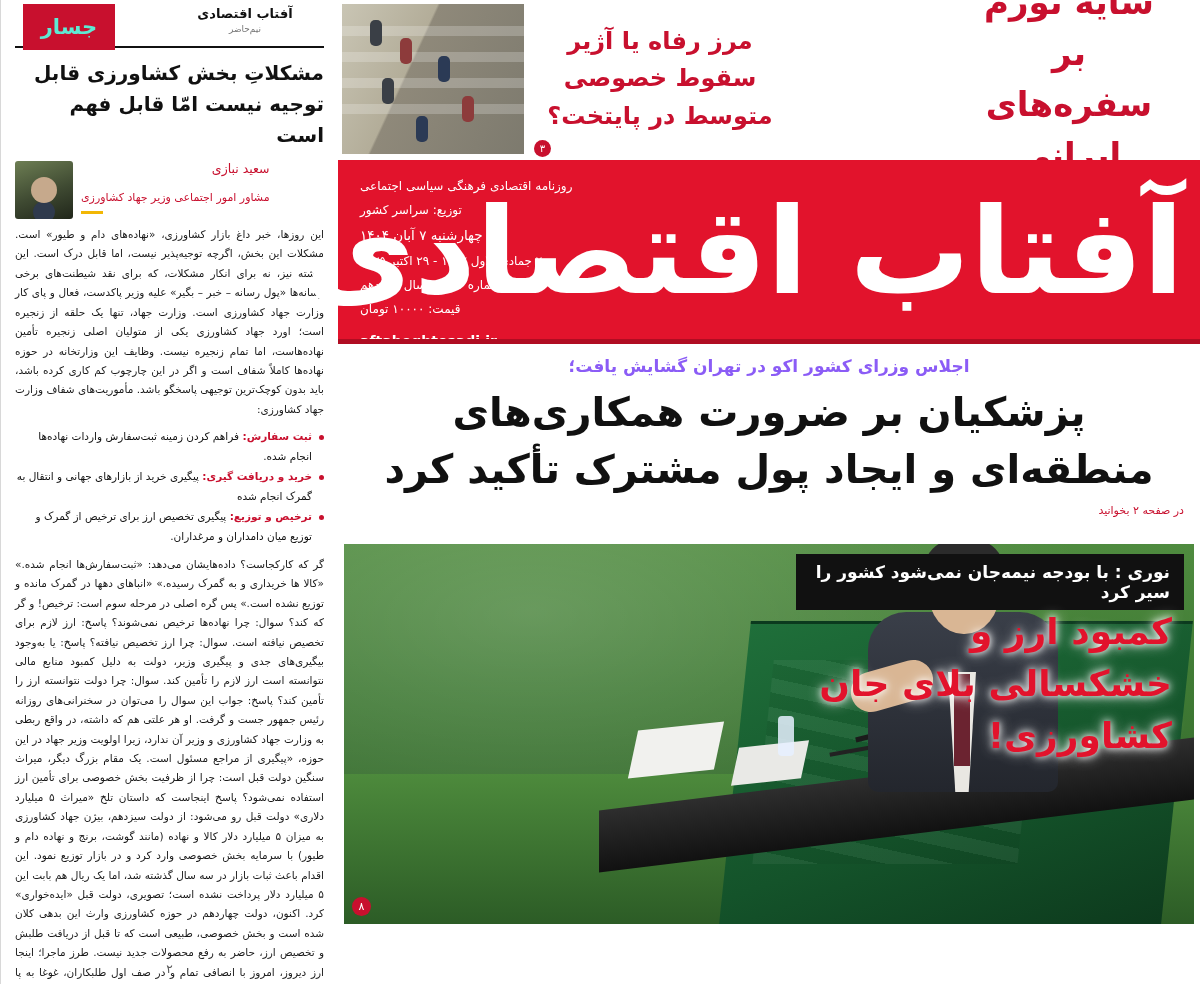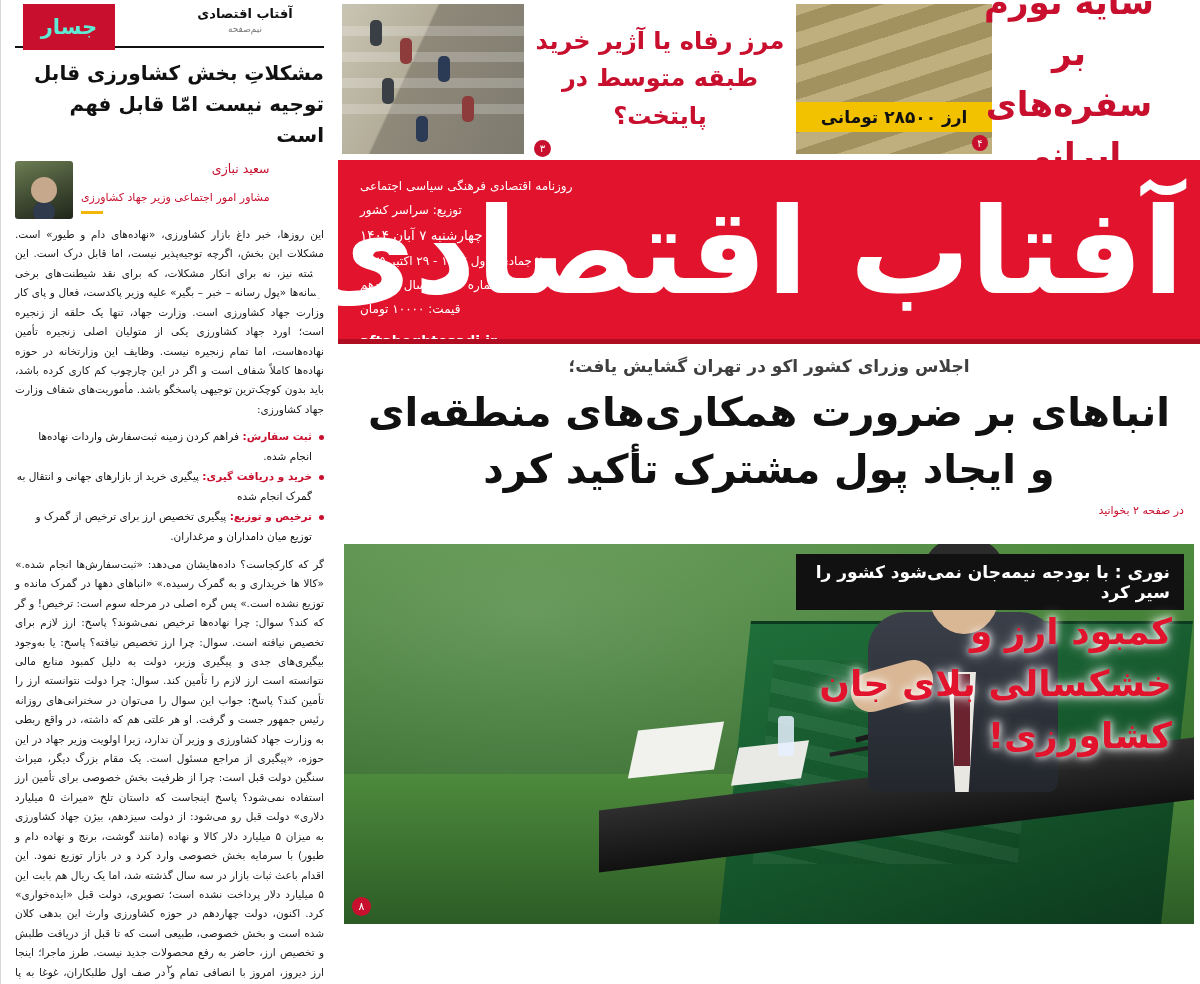"نیم‌صفحه" div.sub { text: صفحه -> حاضر }
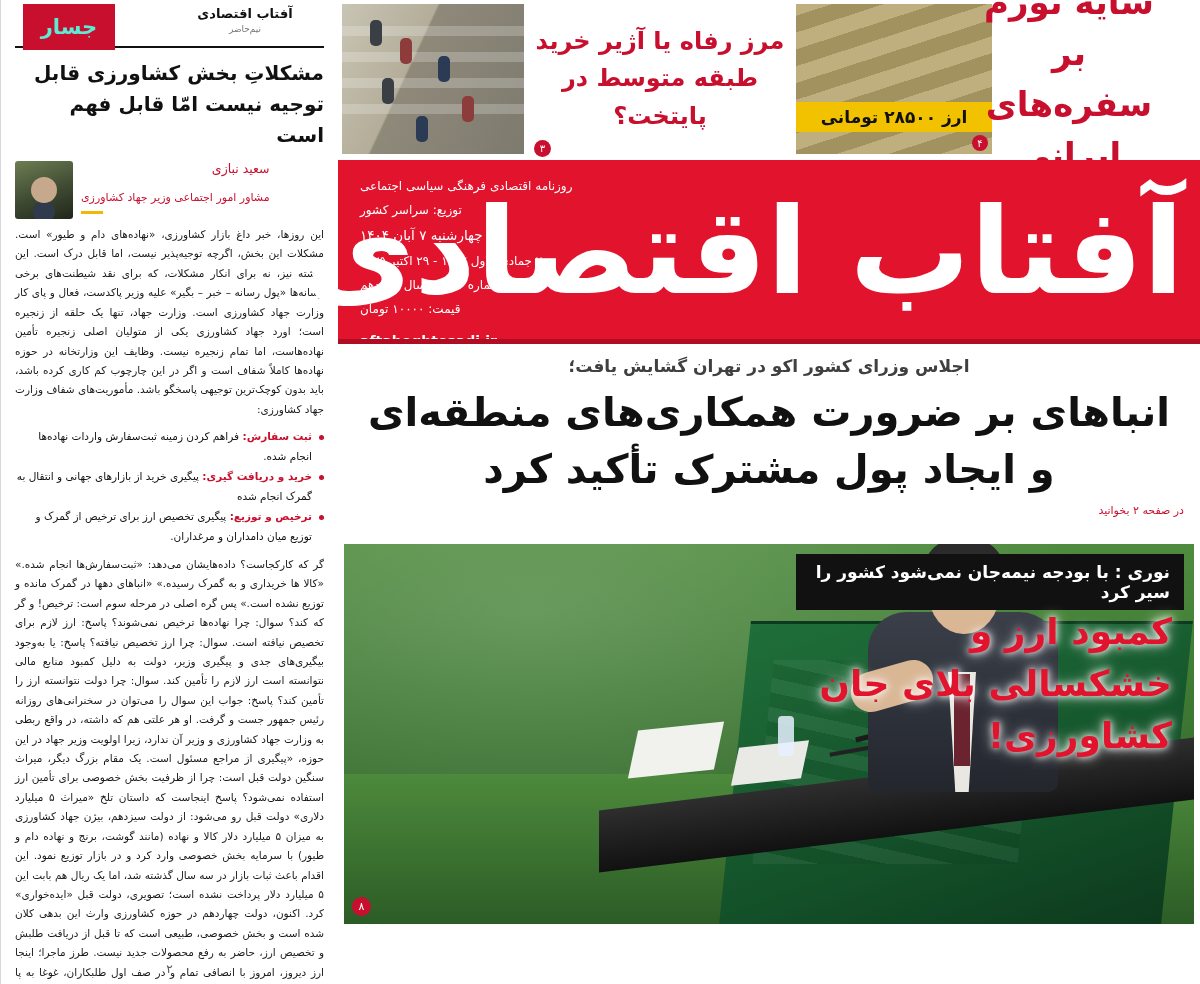"مرز رفاه یا آژیر خرید" div.ts-head { text: خرید طبقه -> سقوط خصوصی }
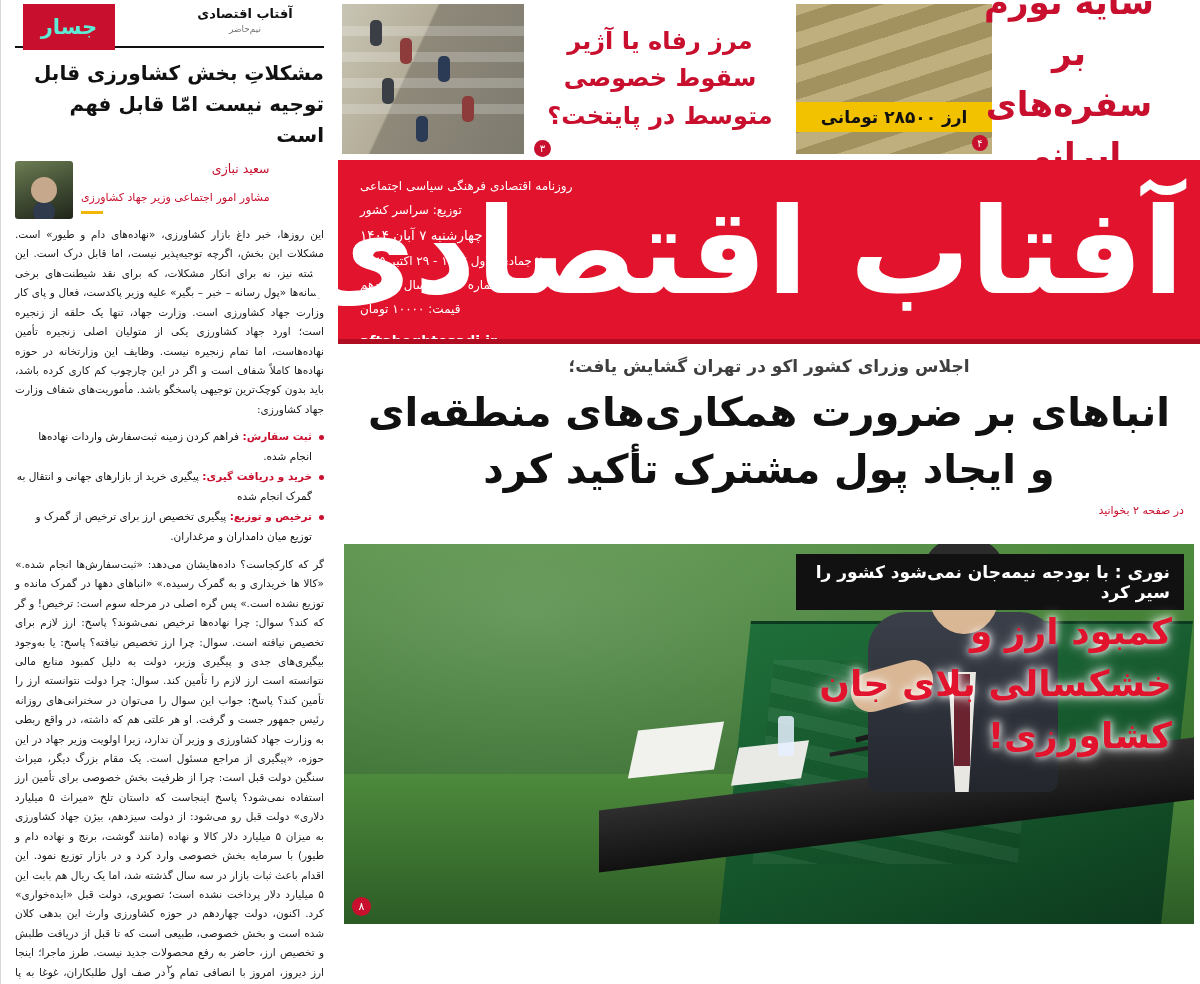"ارز ۲۸۵۰۰ تومانی" div.ts-cell { html: <div> <div></div> <div> <span>ارز ۲۸۵۰۰ تومانی</span> </div> <div>۴</div> </div> -> none }
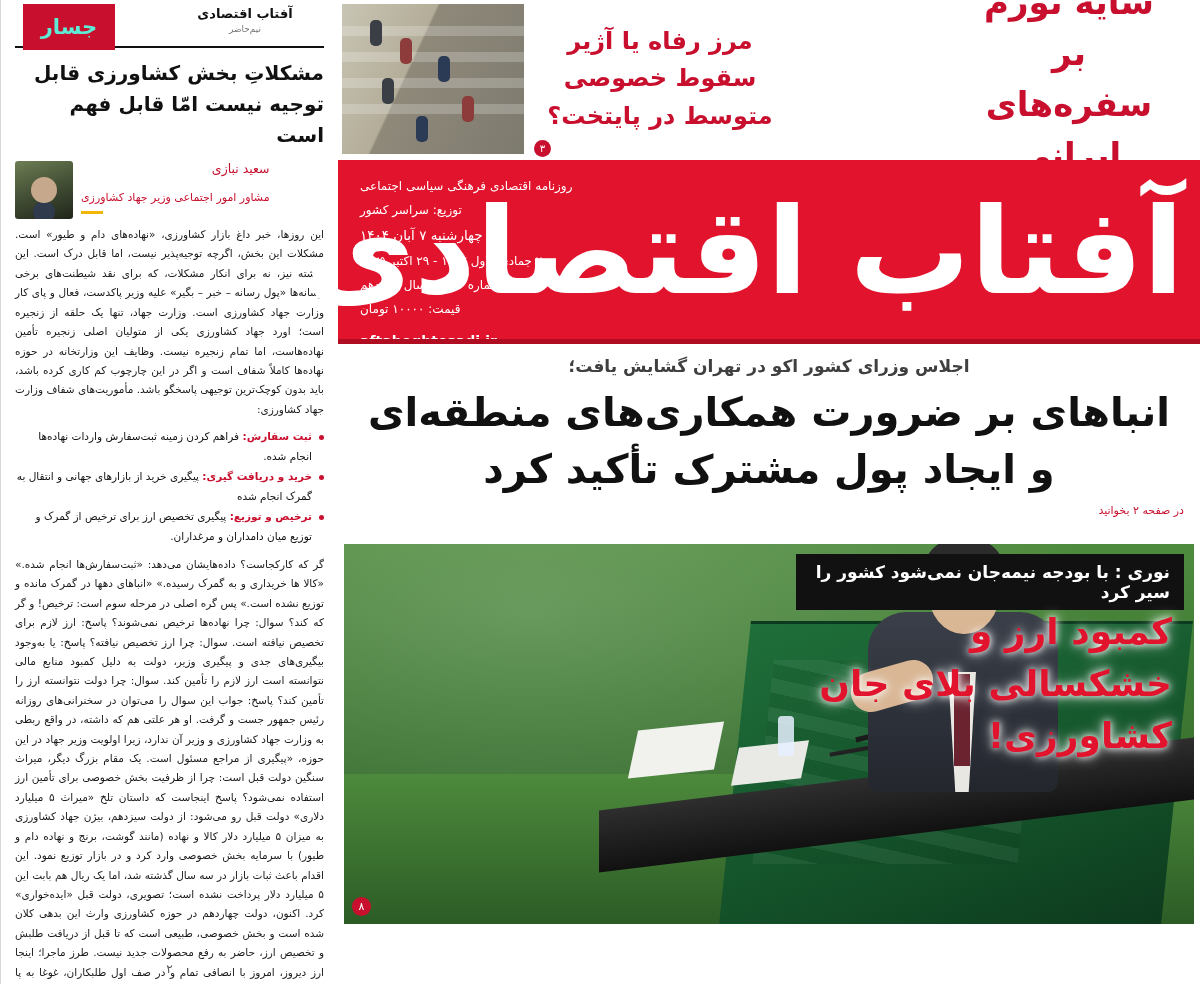"اجلاس وزرای کشور اکو در" .lead-kicker { color: #404040 -> #8b5cf6 }
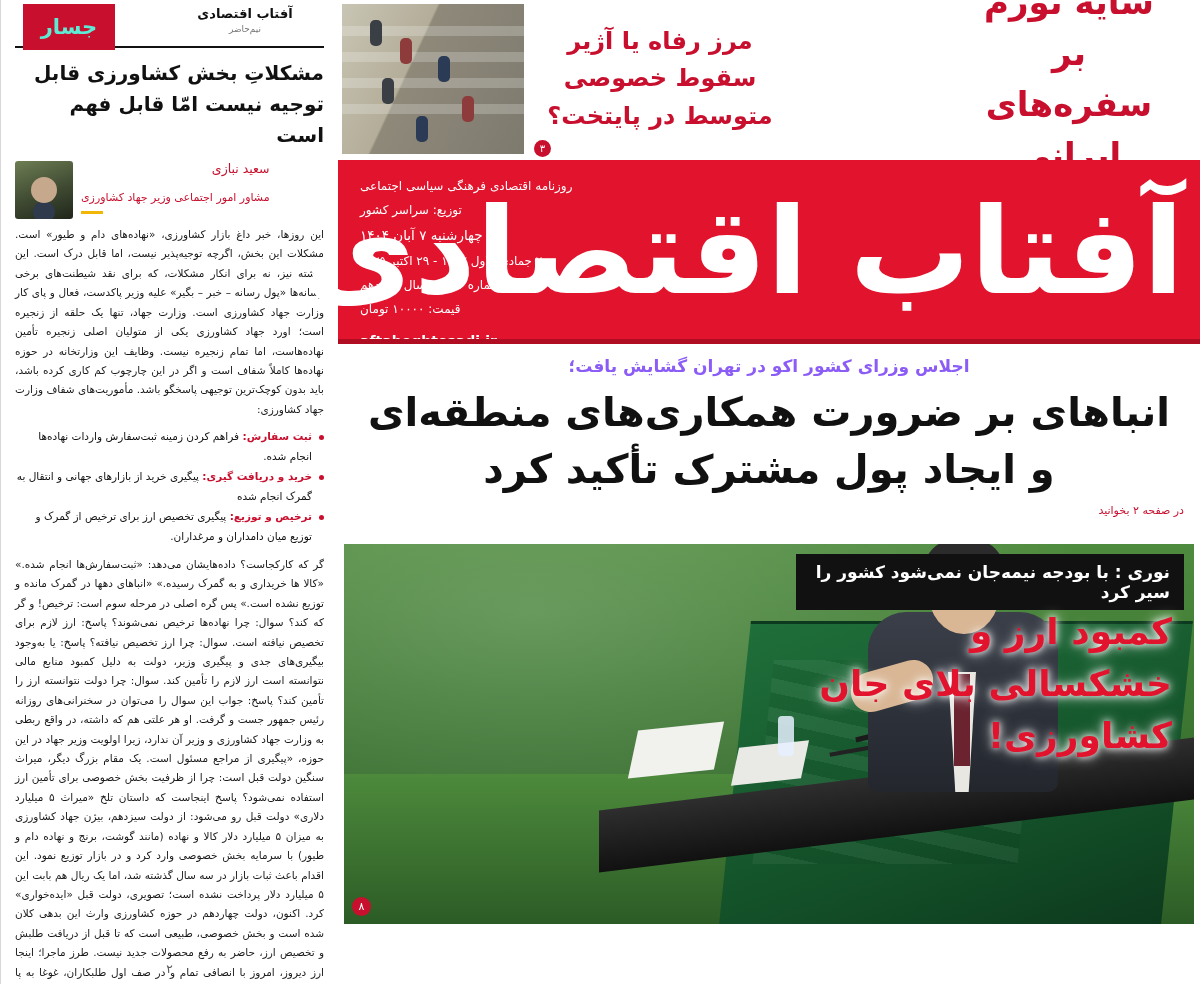"انباهای بر ضرورت همکاری‌های منطقه‌ای" div.lead-title { text: انباهای -> پزشکیان }
